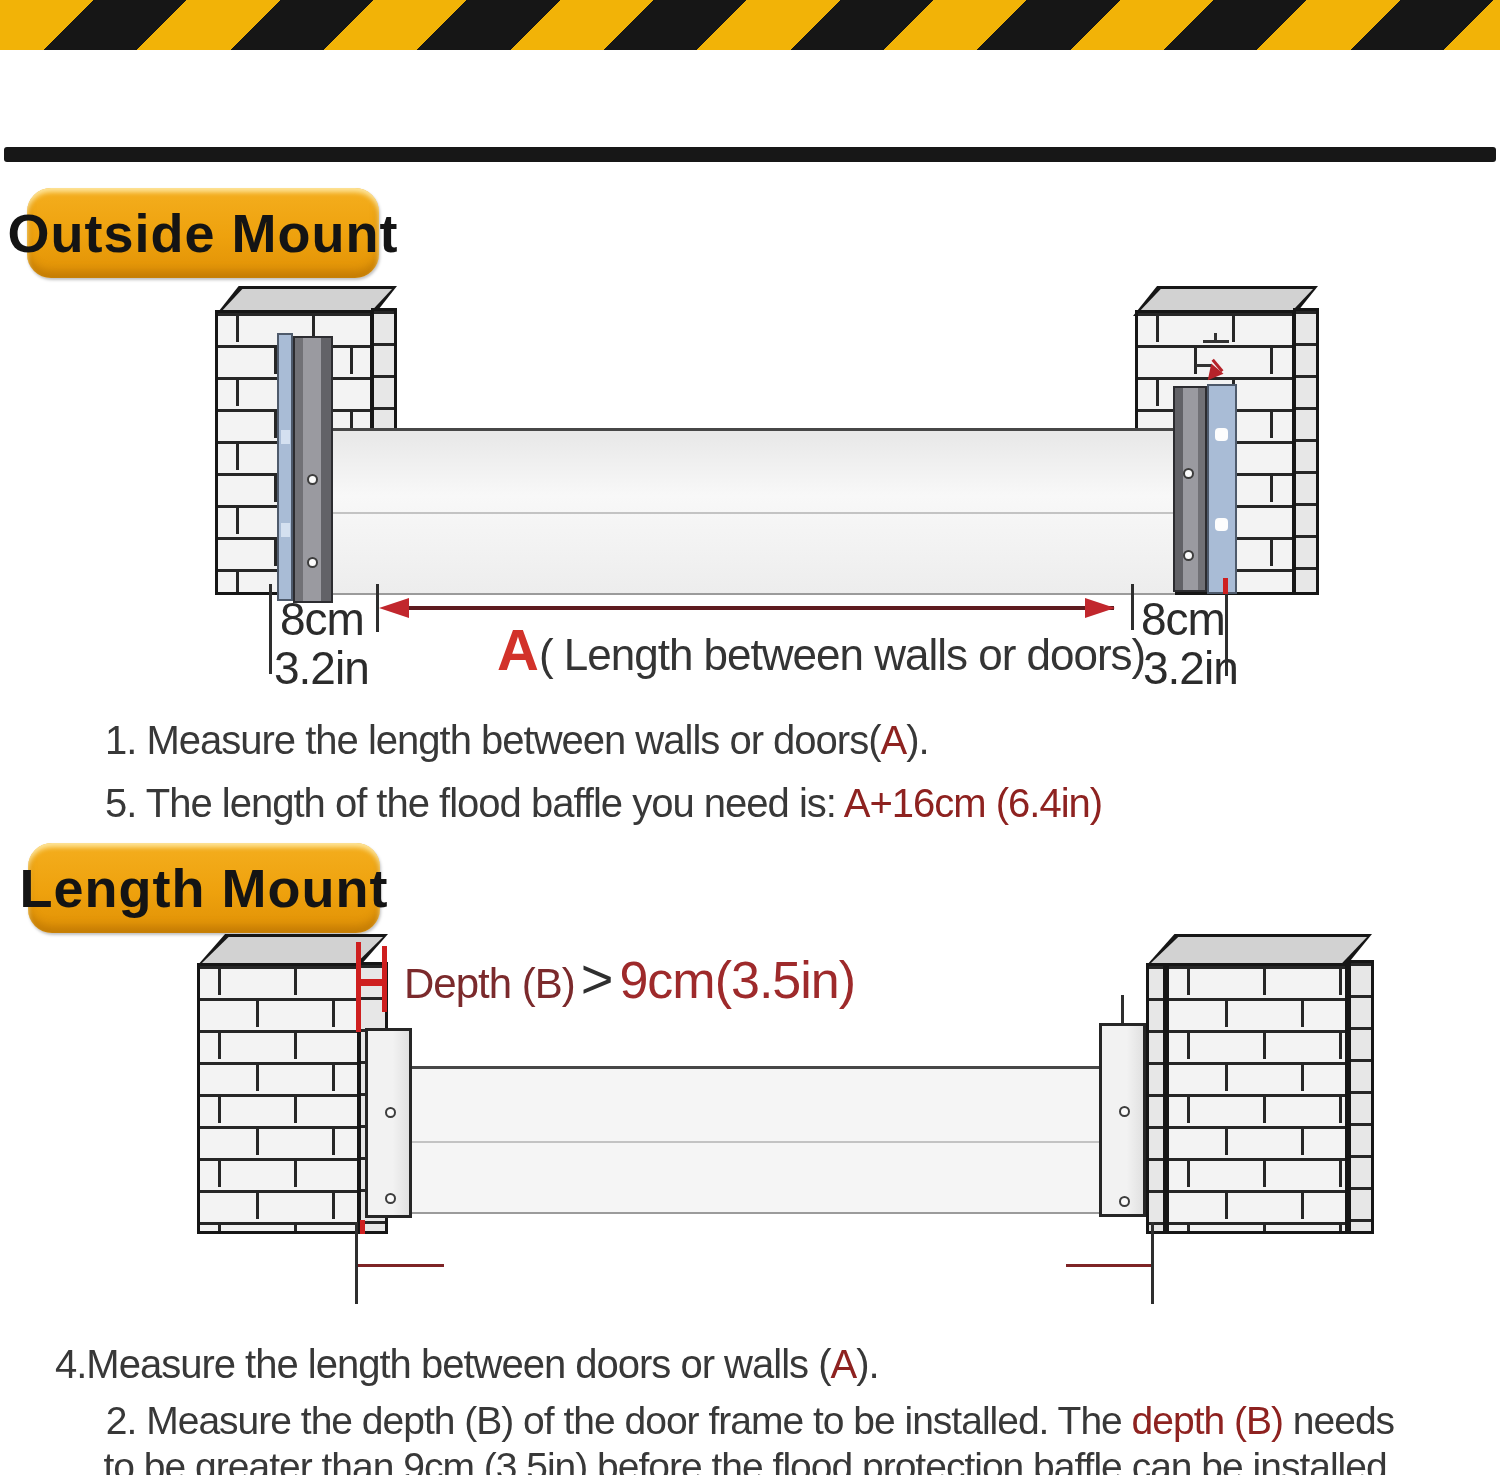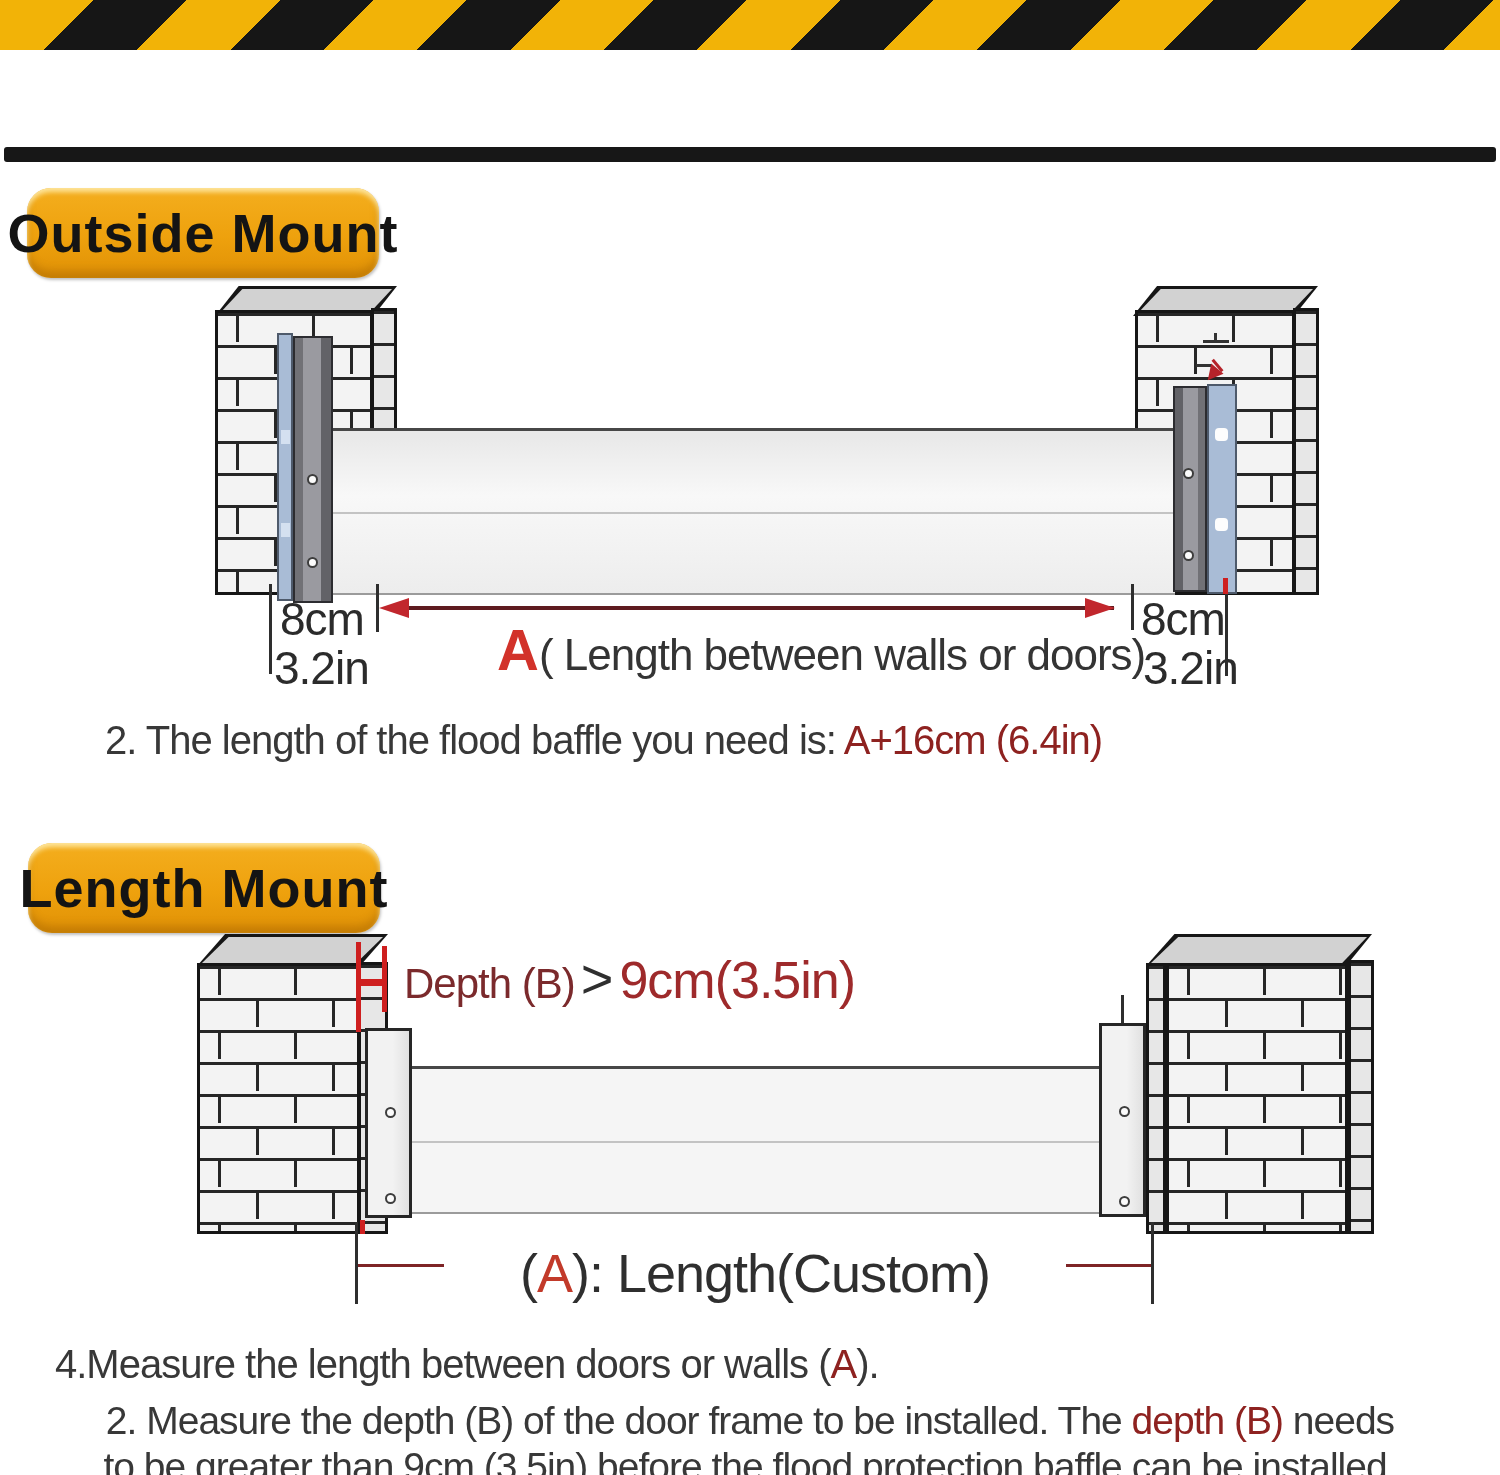"1. Measure the length between" div.step { html: none -> <div><span>1. Measure the length between walls or doors(</span><span>A</span><span>).</span></div> }
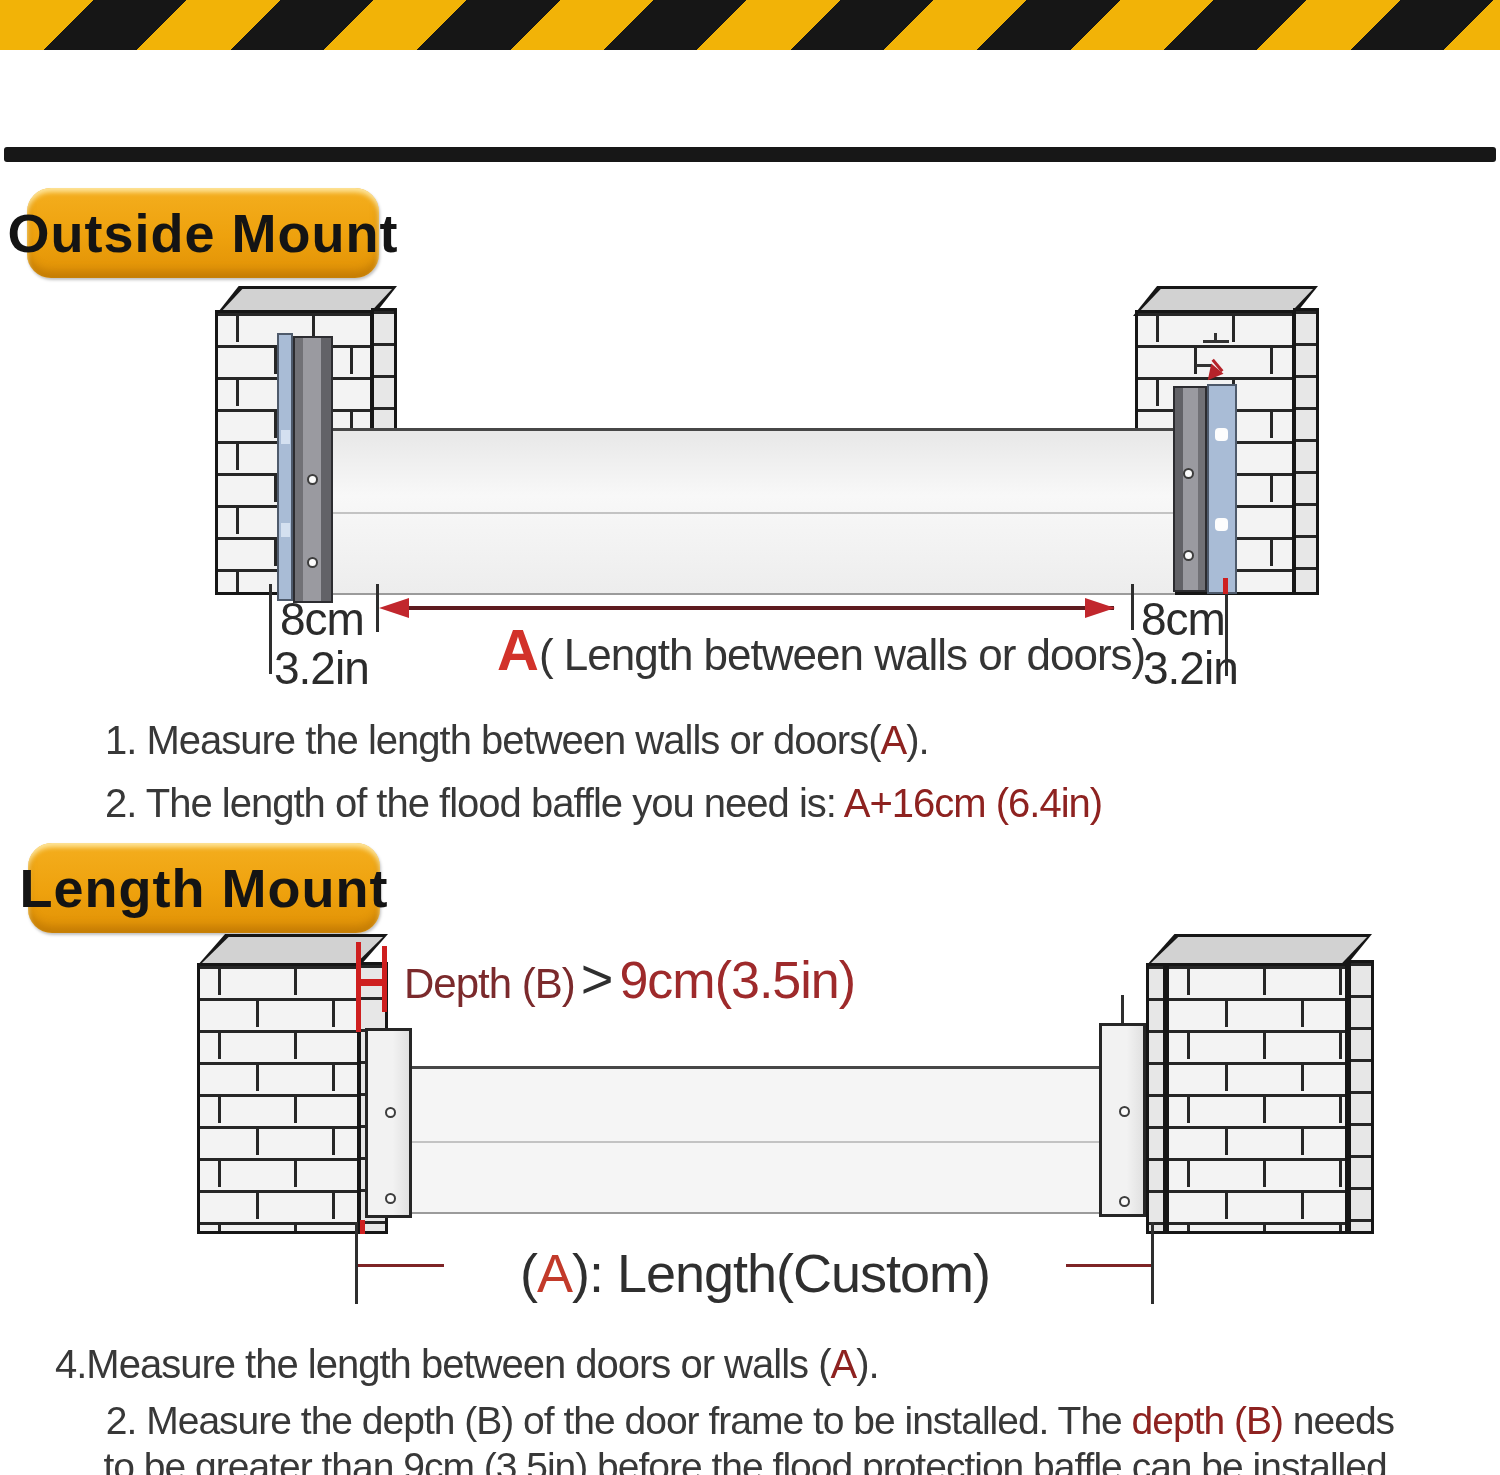"2. The length of the" span { text: 2 -> 5 }
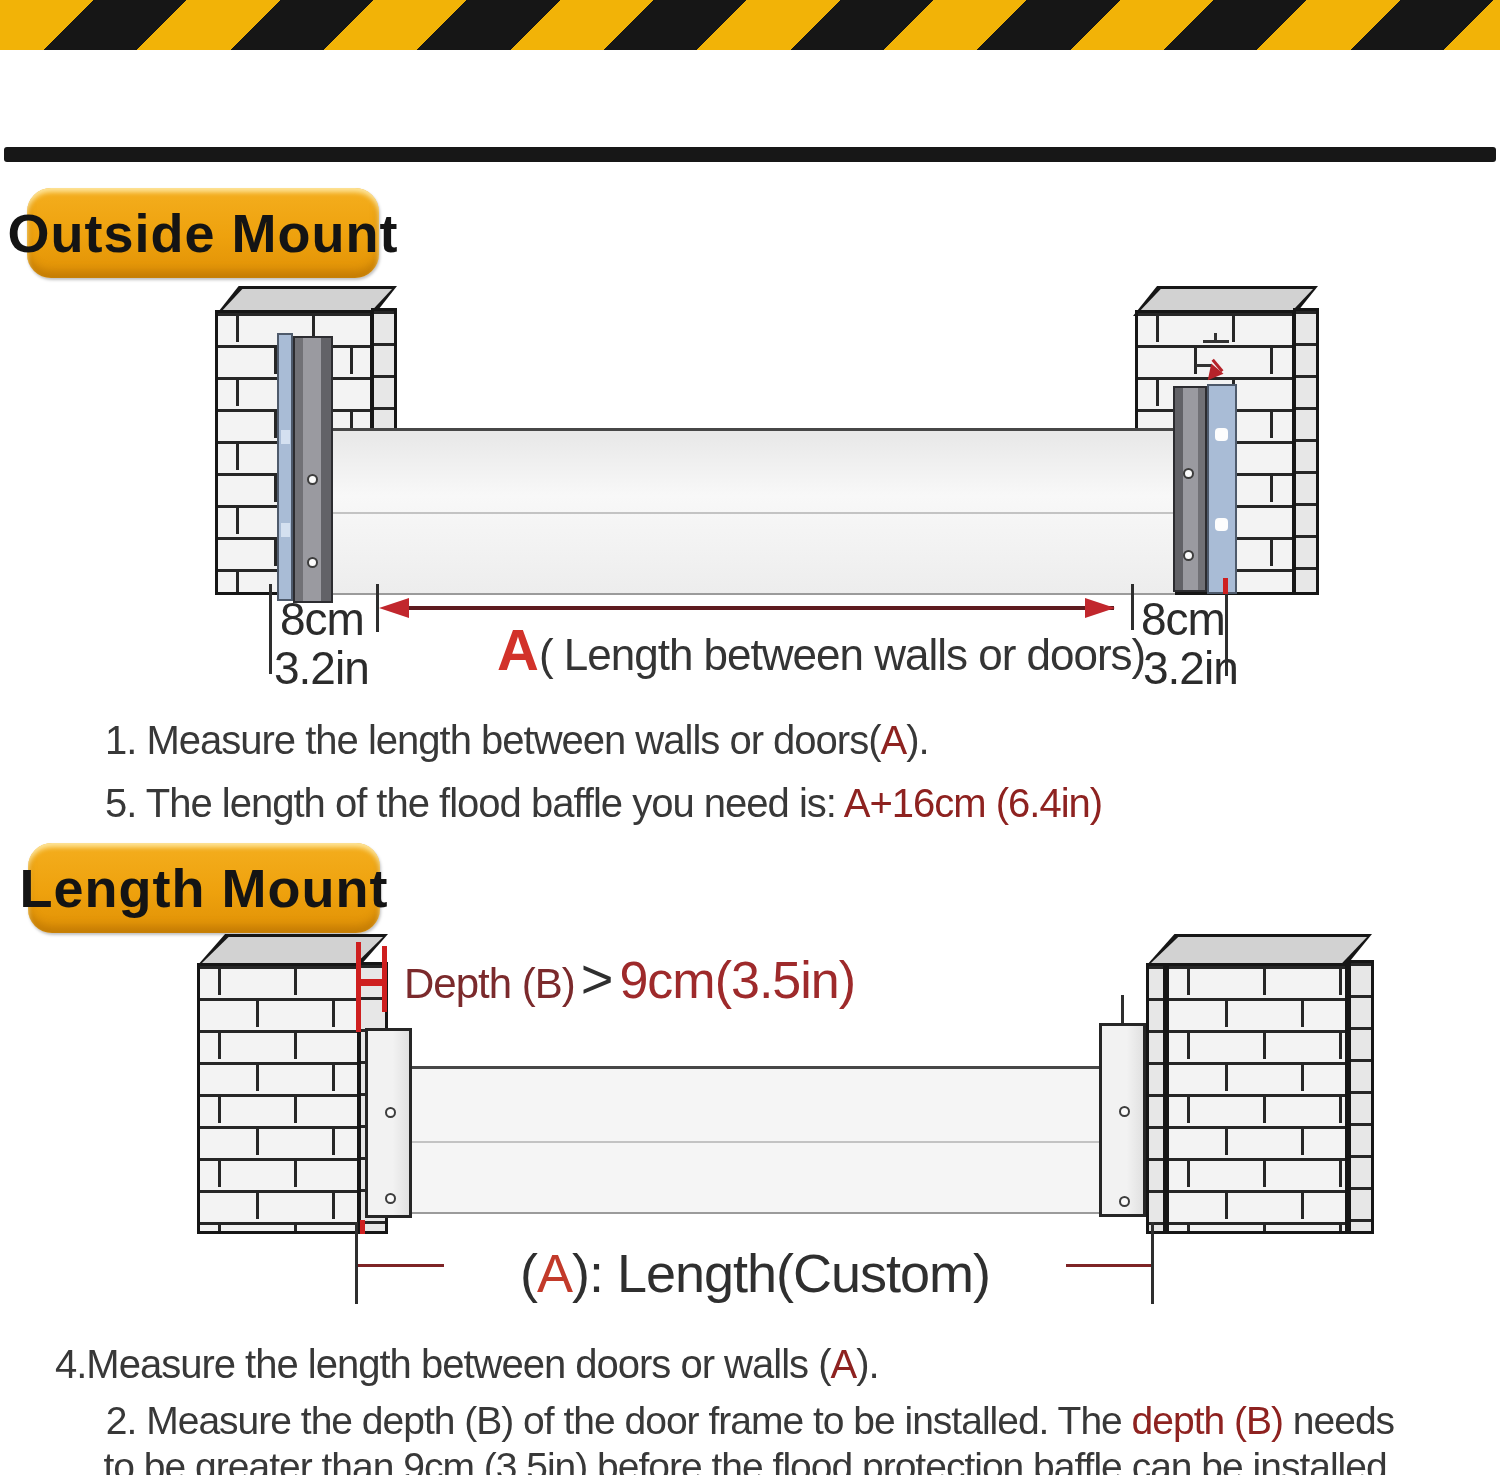"(A): Length(Custom)" div.abs { html: <div> <span>(</span><span>A</span><span>): Length(Custom)</span> </div> -> none }
